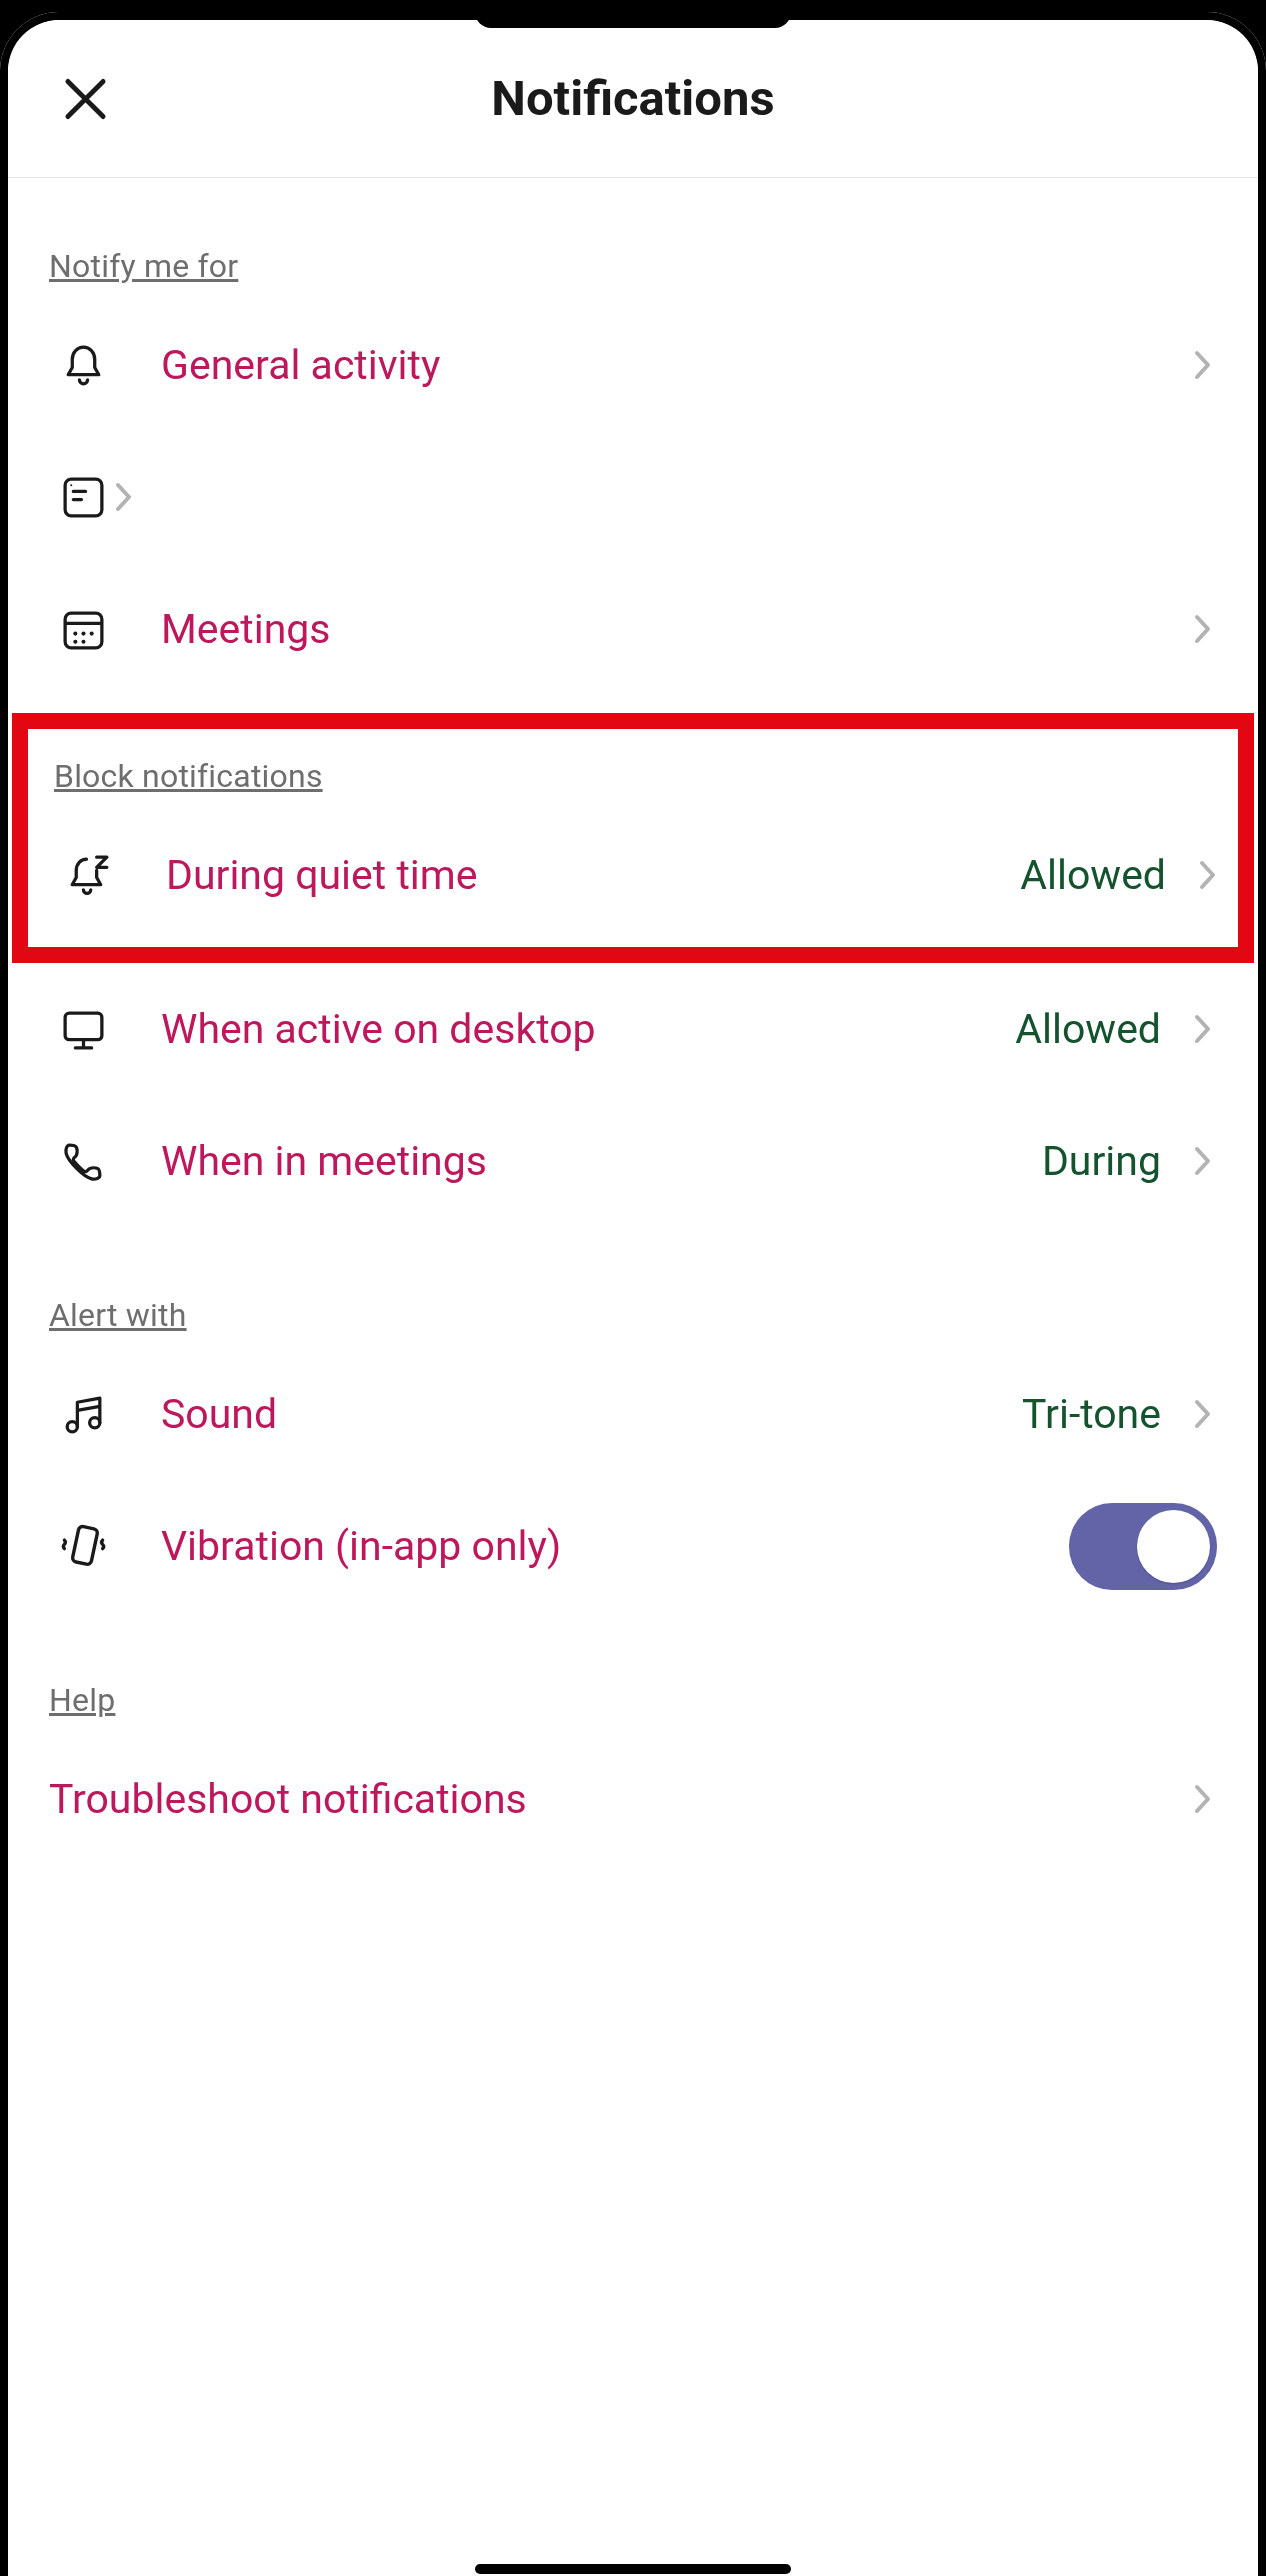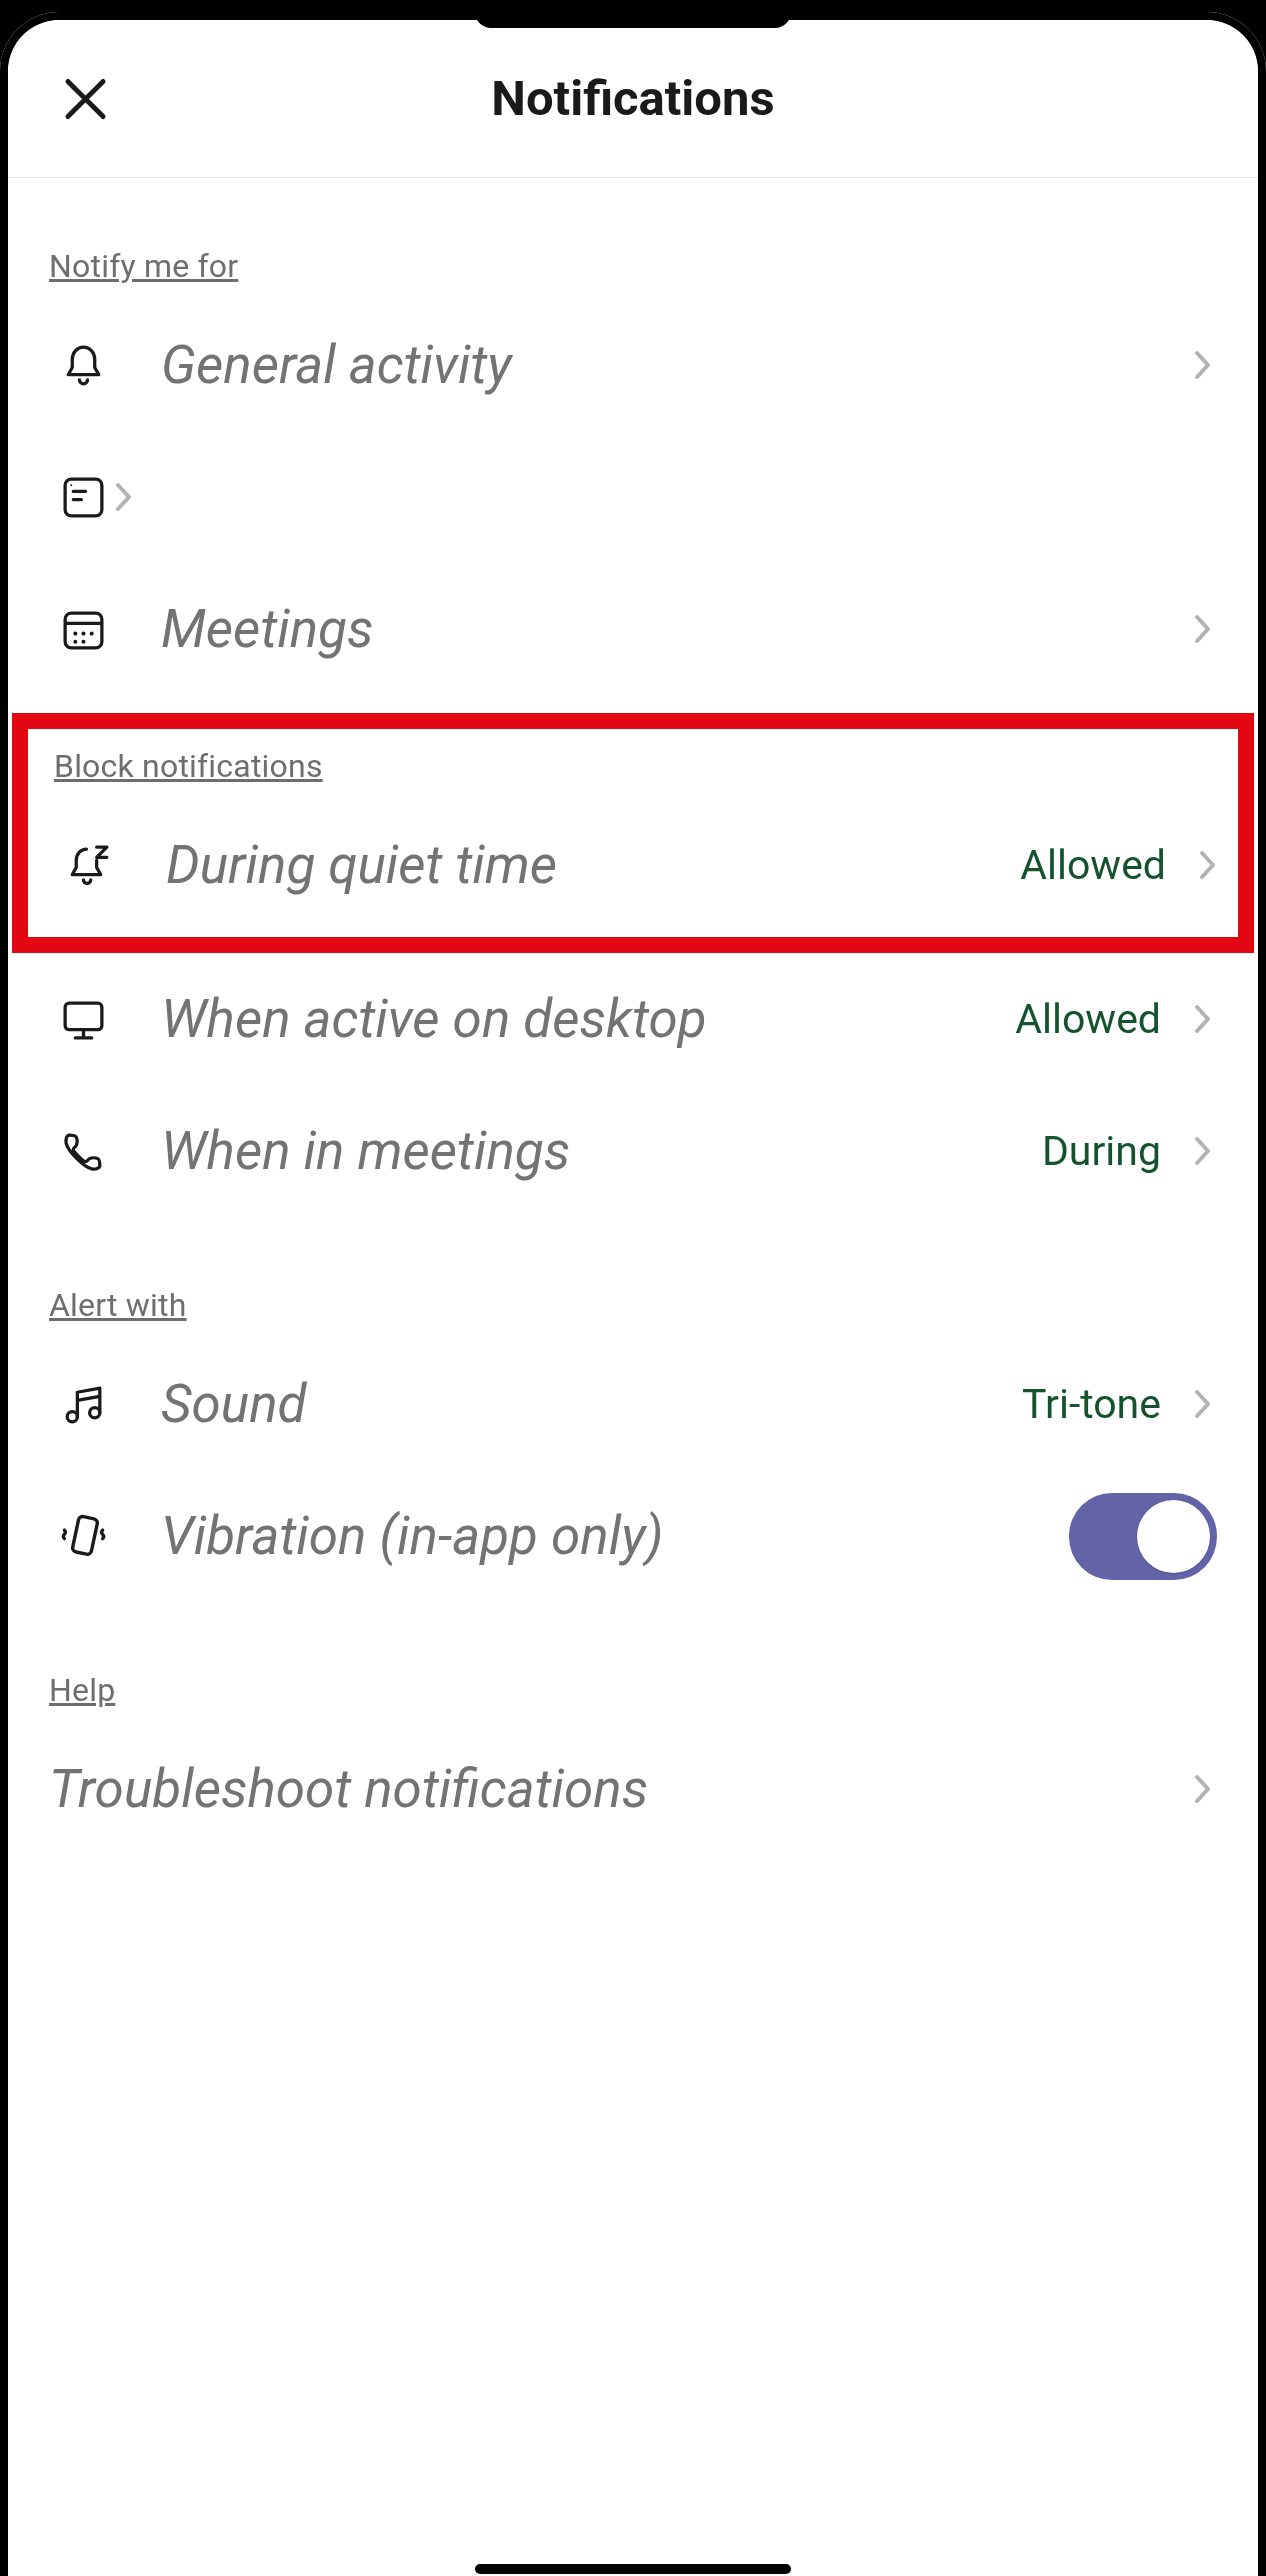"General activity" .row-label { color: #737373 -> #be185d; font-size: 53px -> 41px; font-style: italic -> none }
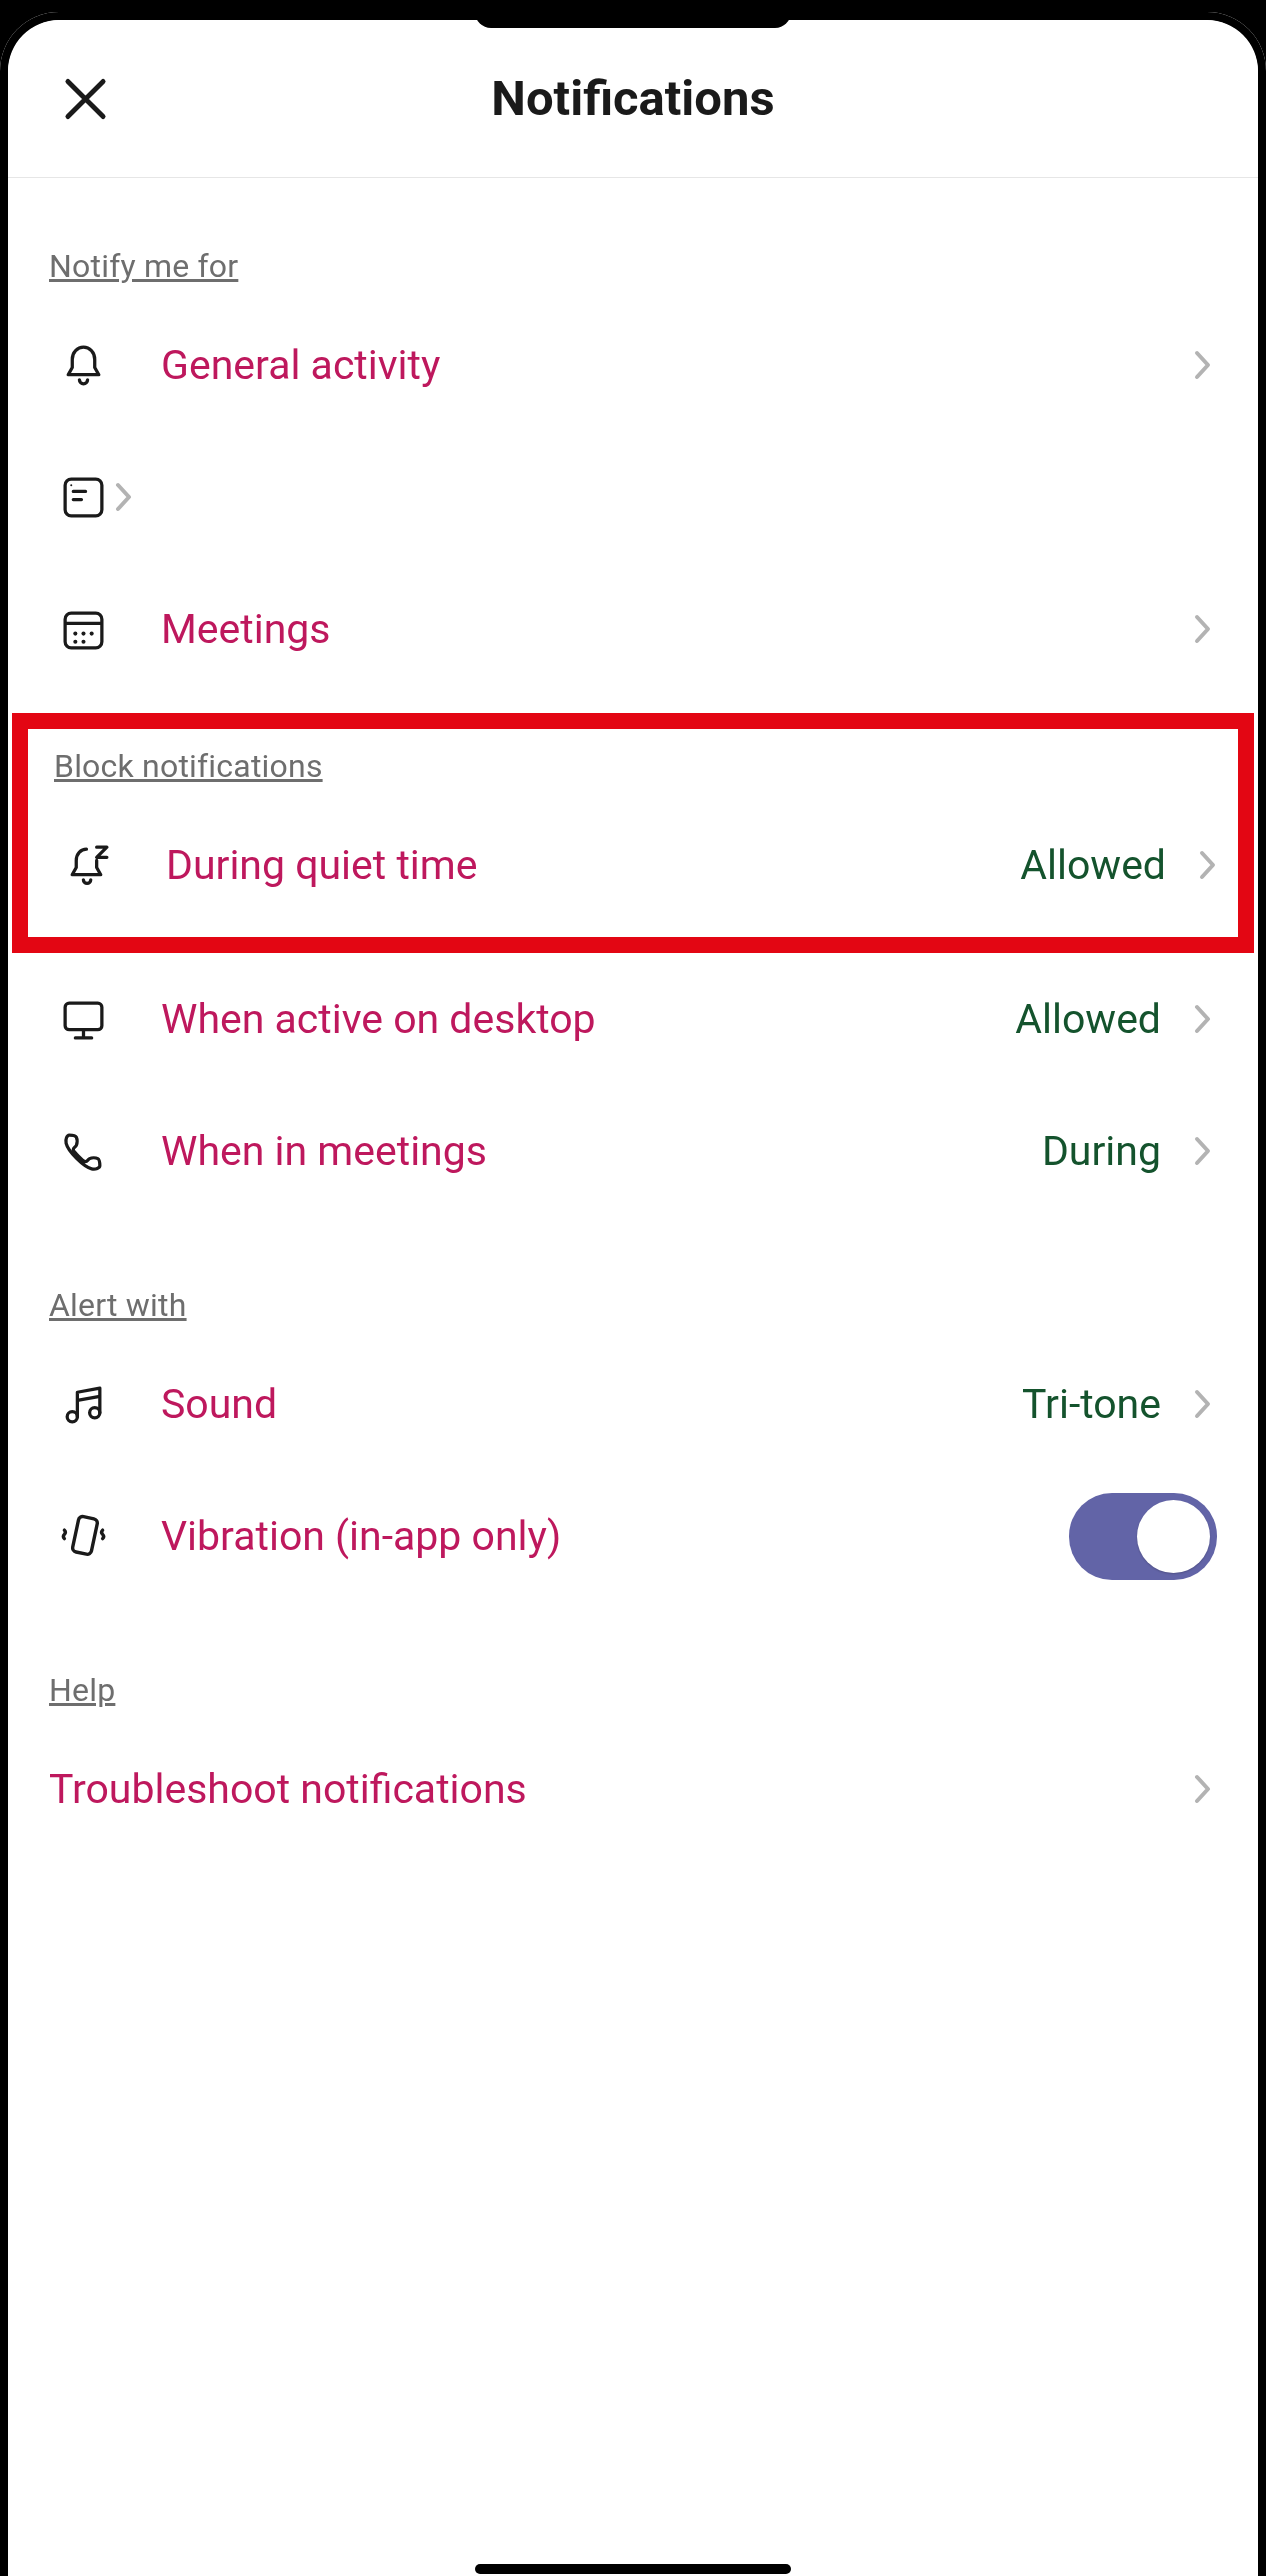"Block notifications" .highlight-box .section-header { margin-top: none -> 10px }
